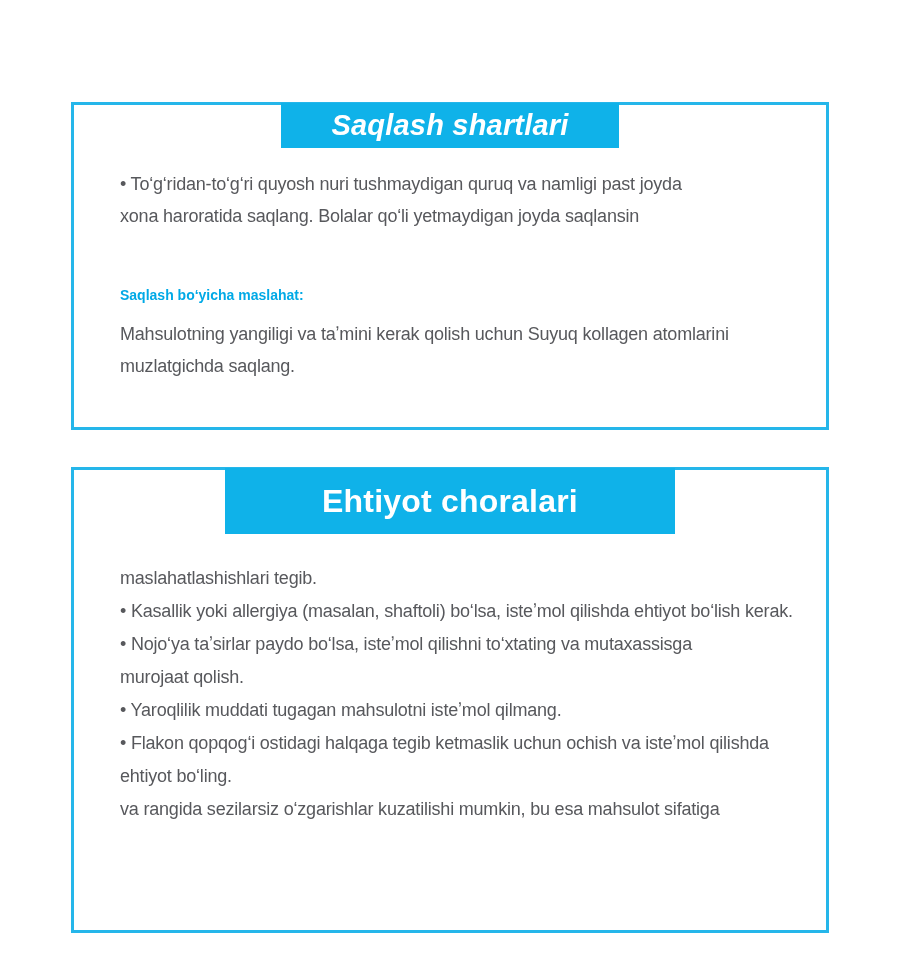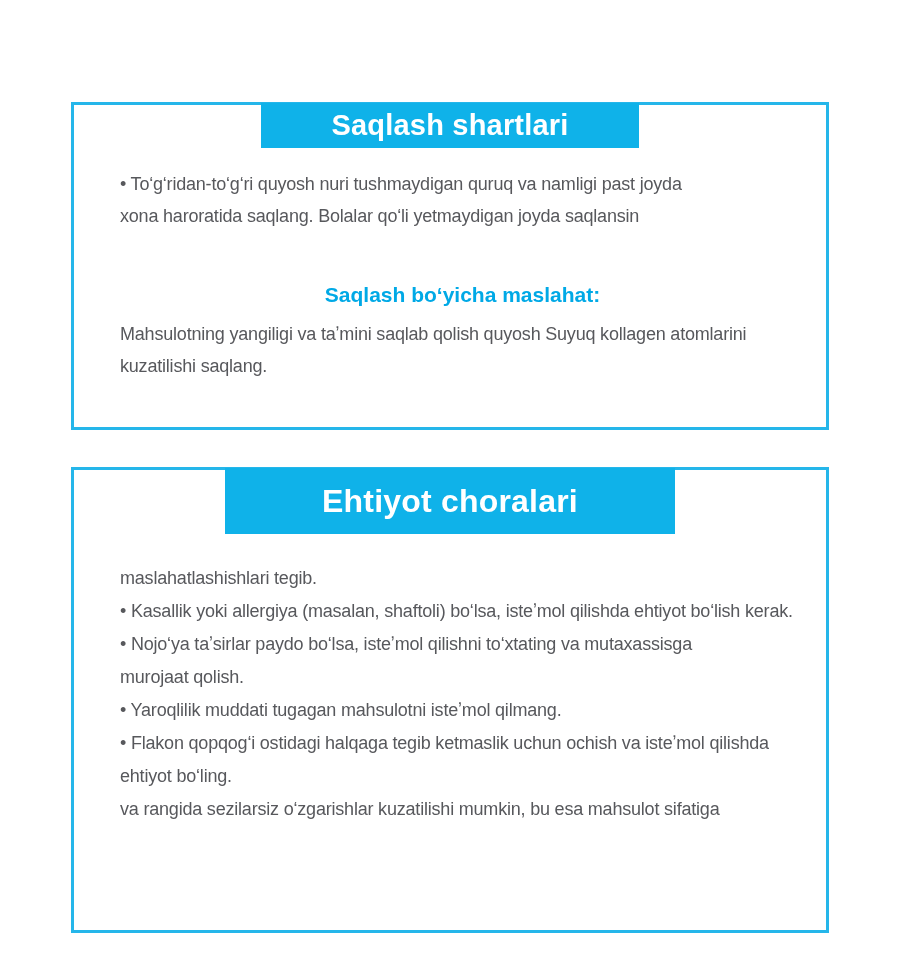"Saqlash shartlari" .banner1 { font-style: none -> italic; width: 378px -> 338px }
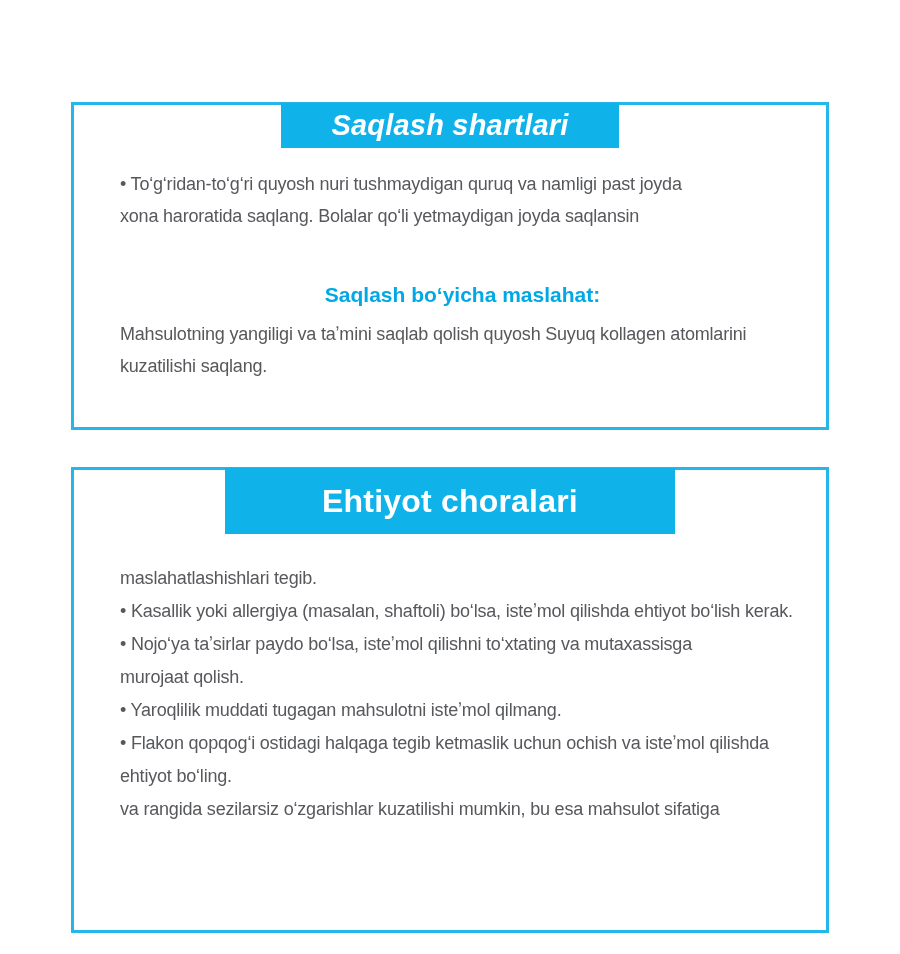"Saqlash boʻyicha maslahat:" .subtitle { font-size: 21px -> 14px; text-align: center -> none }
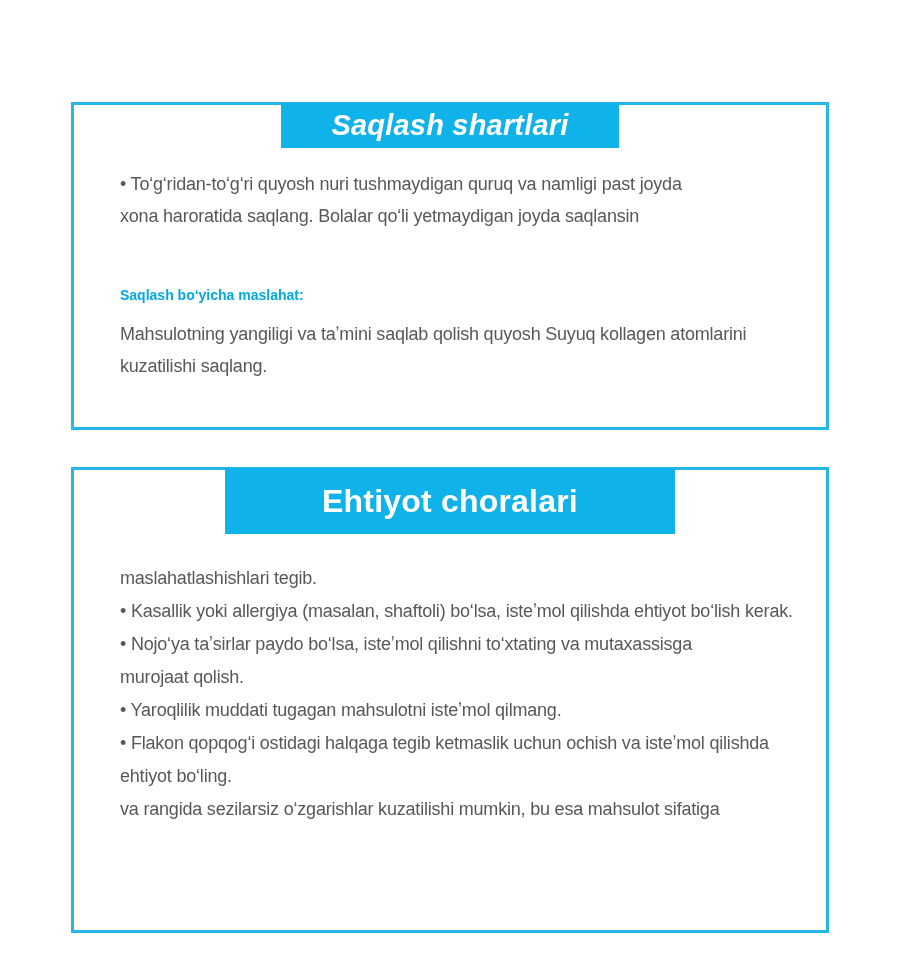"Mahsulotning yangiligi va taʼmini saqlab" div.line { text: saqlab qolish quyosh -> kerak qolish uchun }
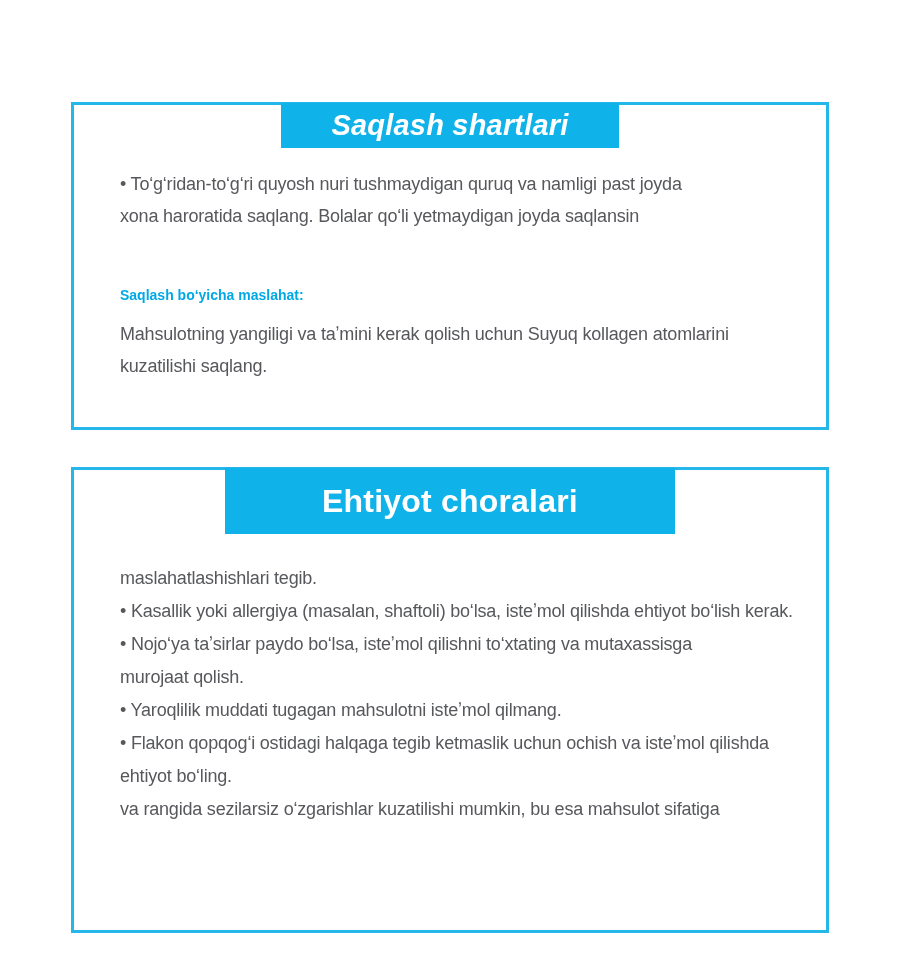"kuzatilishi saqlang." div.line { text: kuzatilishi -> muzlatgichda }
